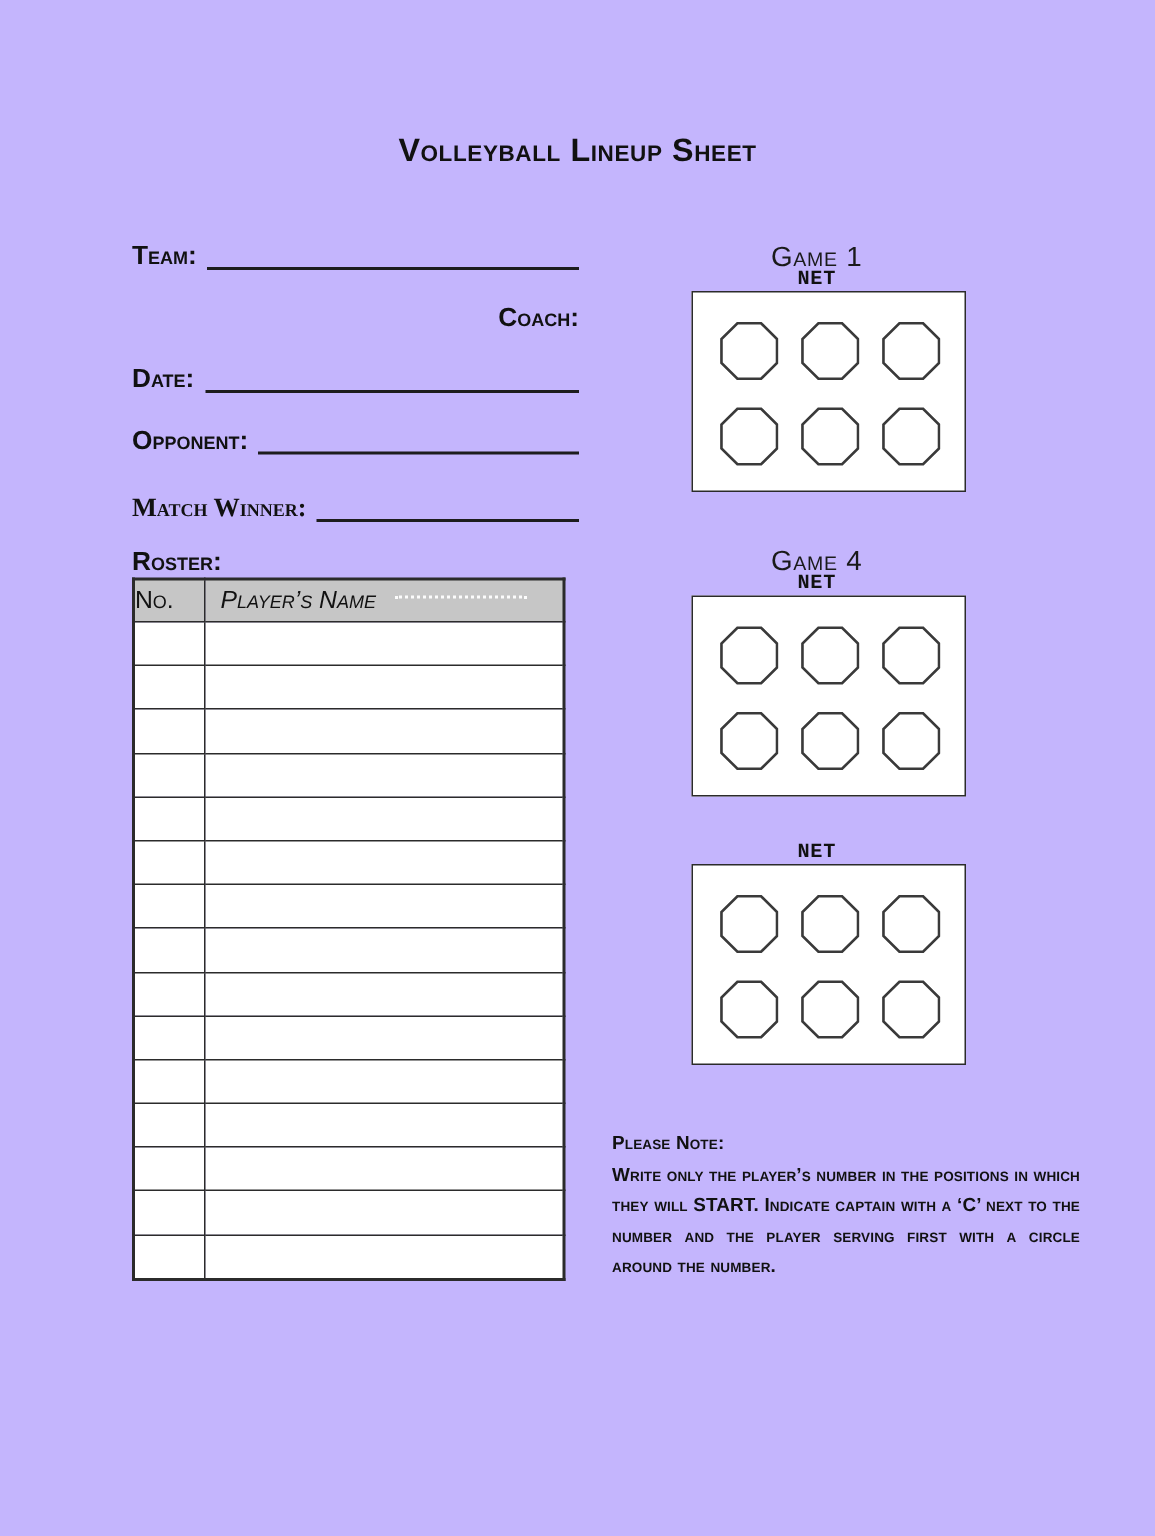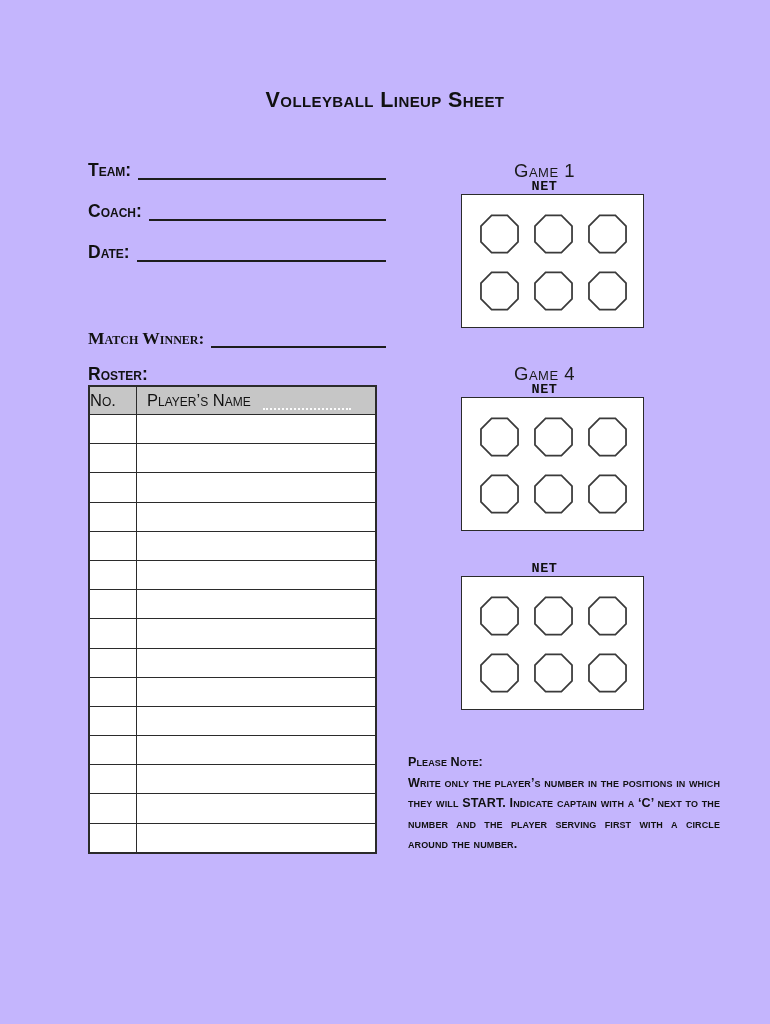"Coach:" .field.f2 { flex-direction: none -> column }
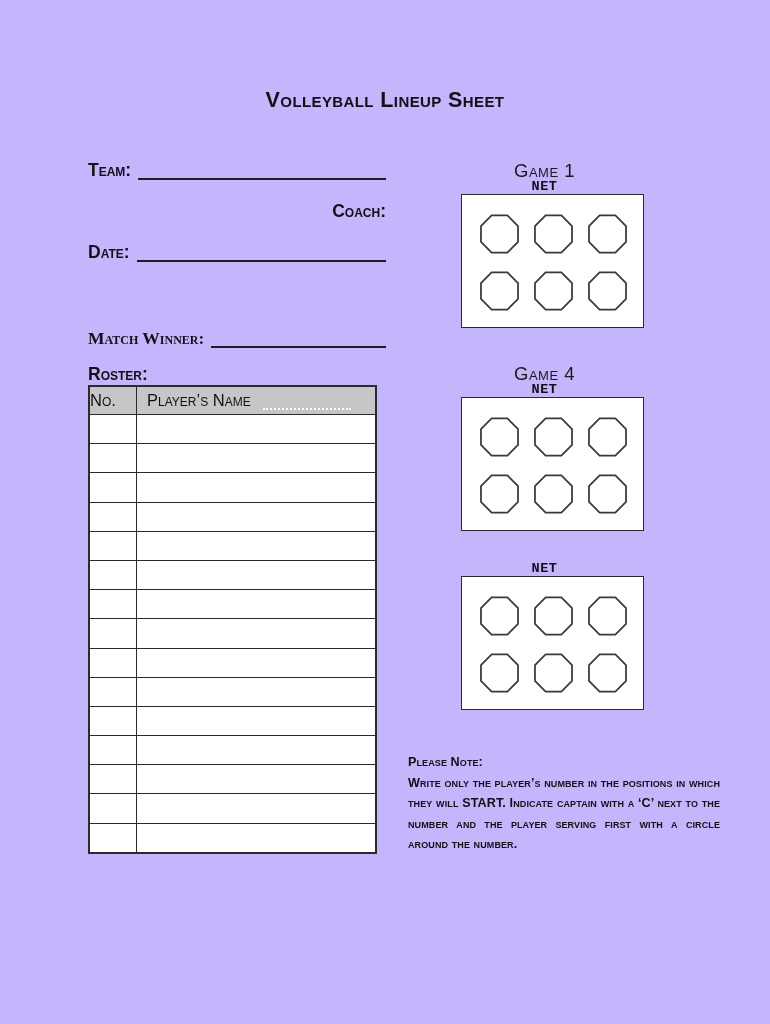"Opponent:" div.field { html: none -> <div> <span>Opponent:</span> <span></span> </div> }
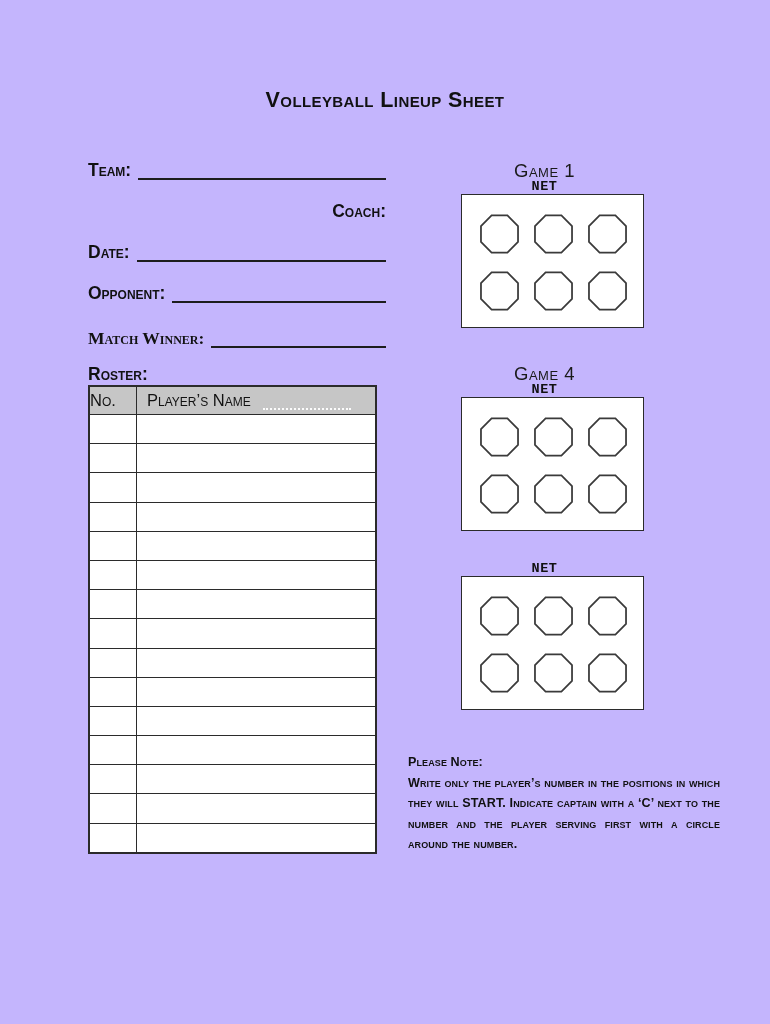"Player’s Name" .name-head-wrap { align-items: flex-end -> flex-start; font-style: none -> italic }
